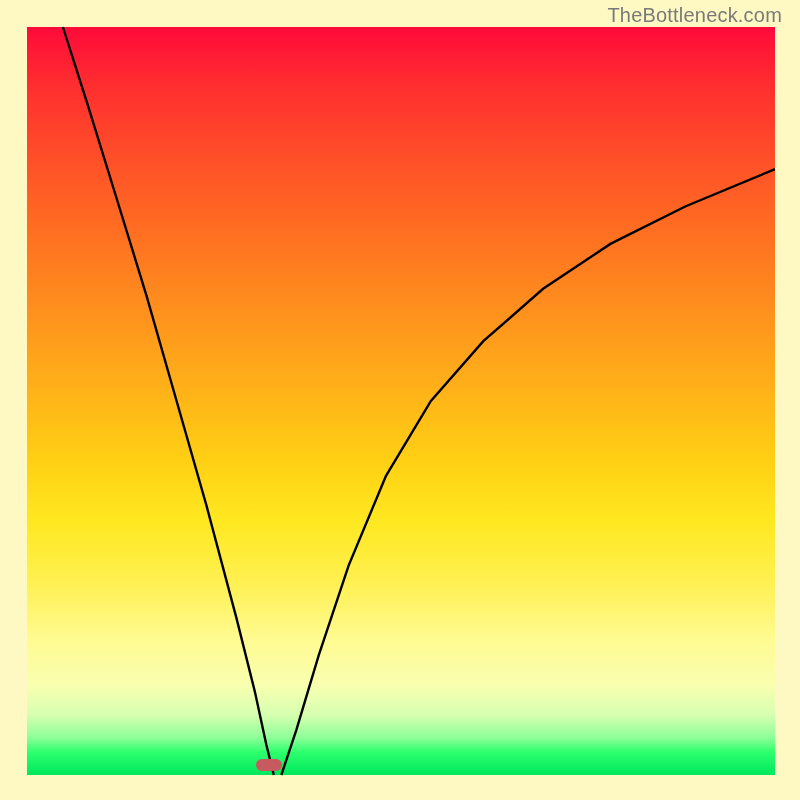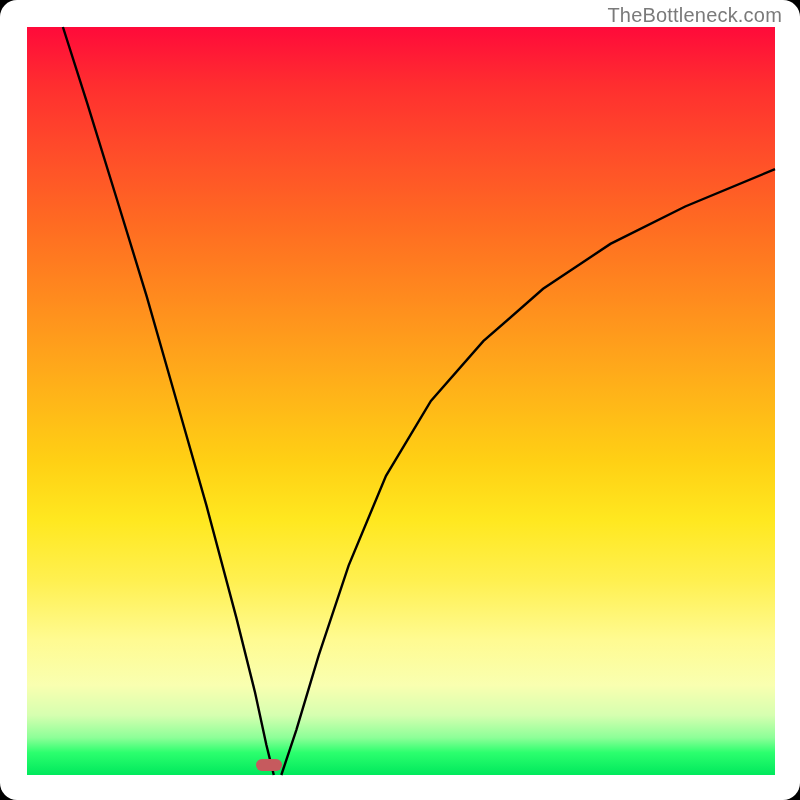"TheBottleneck.com" .frame { background: #ffffff -> #fef9c3; border-radius: 17px -> none }
